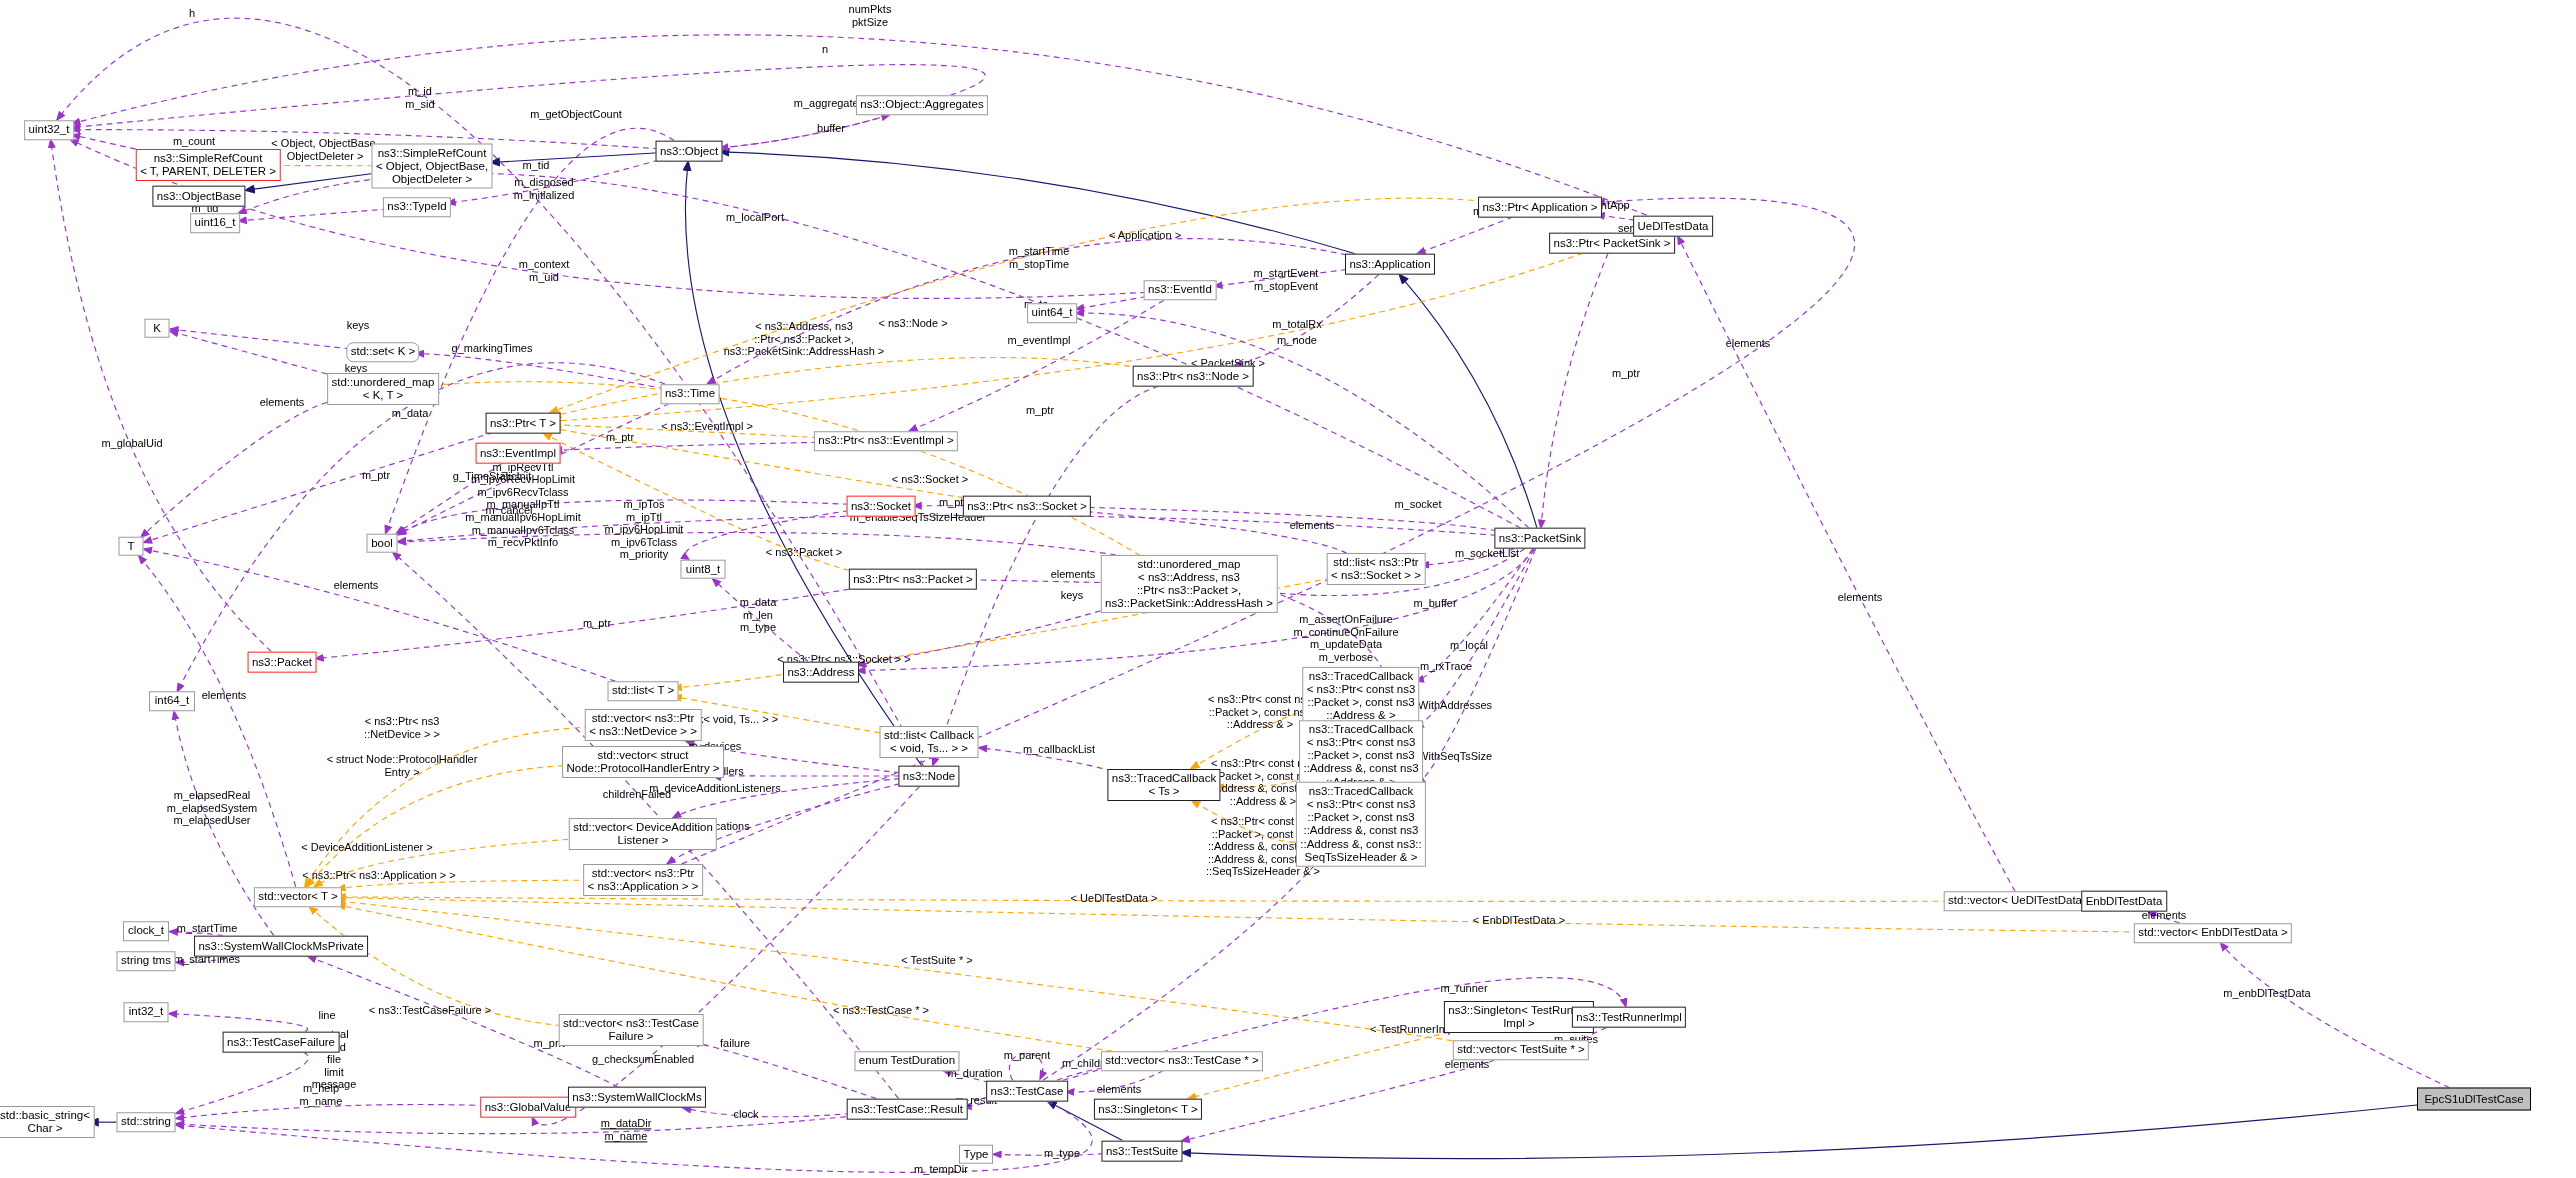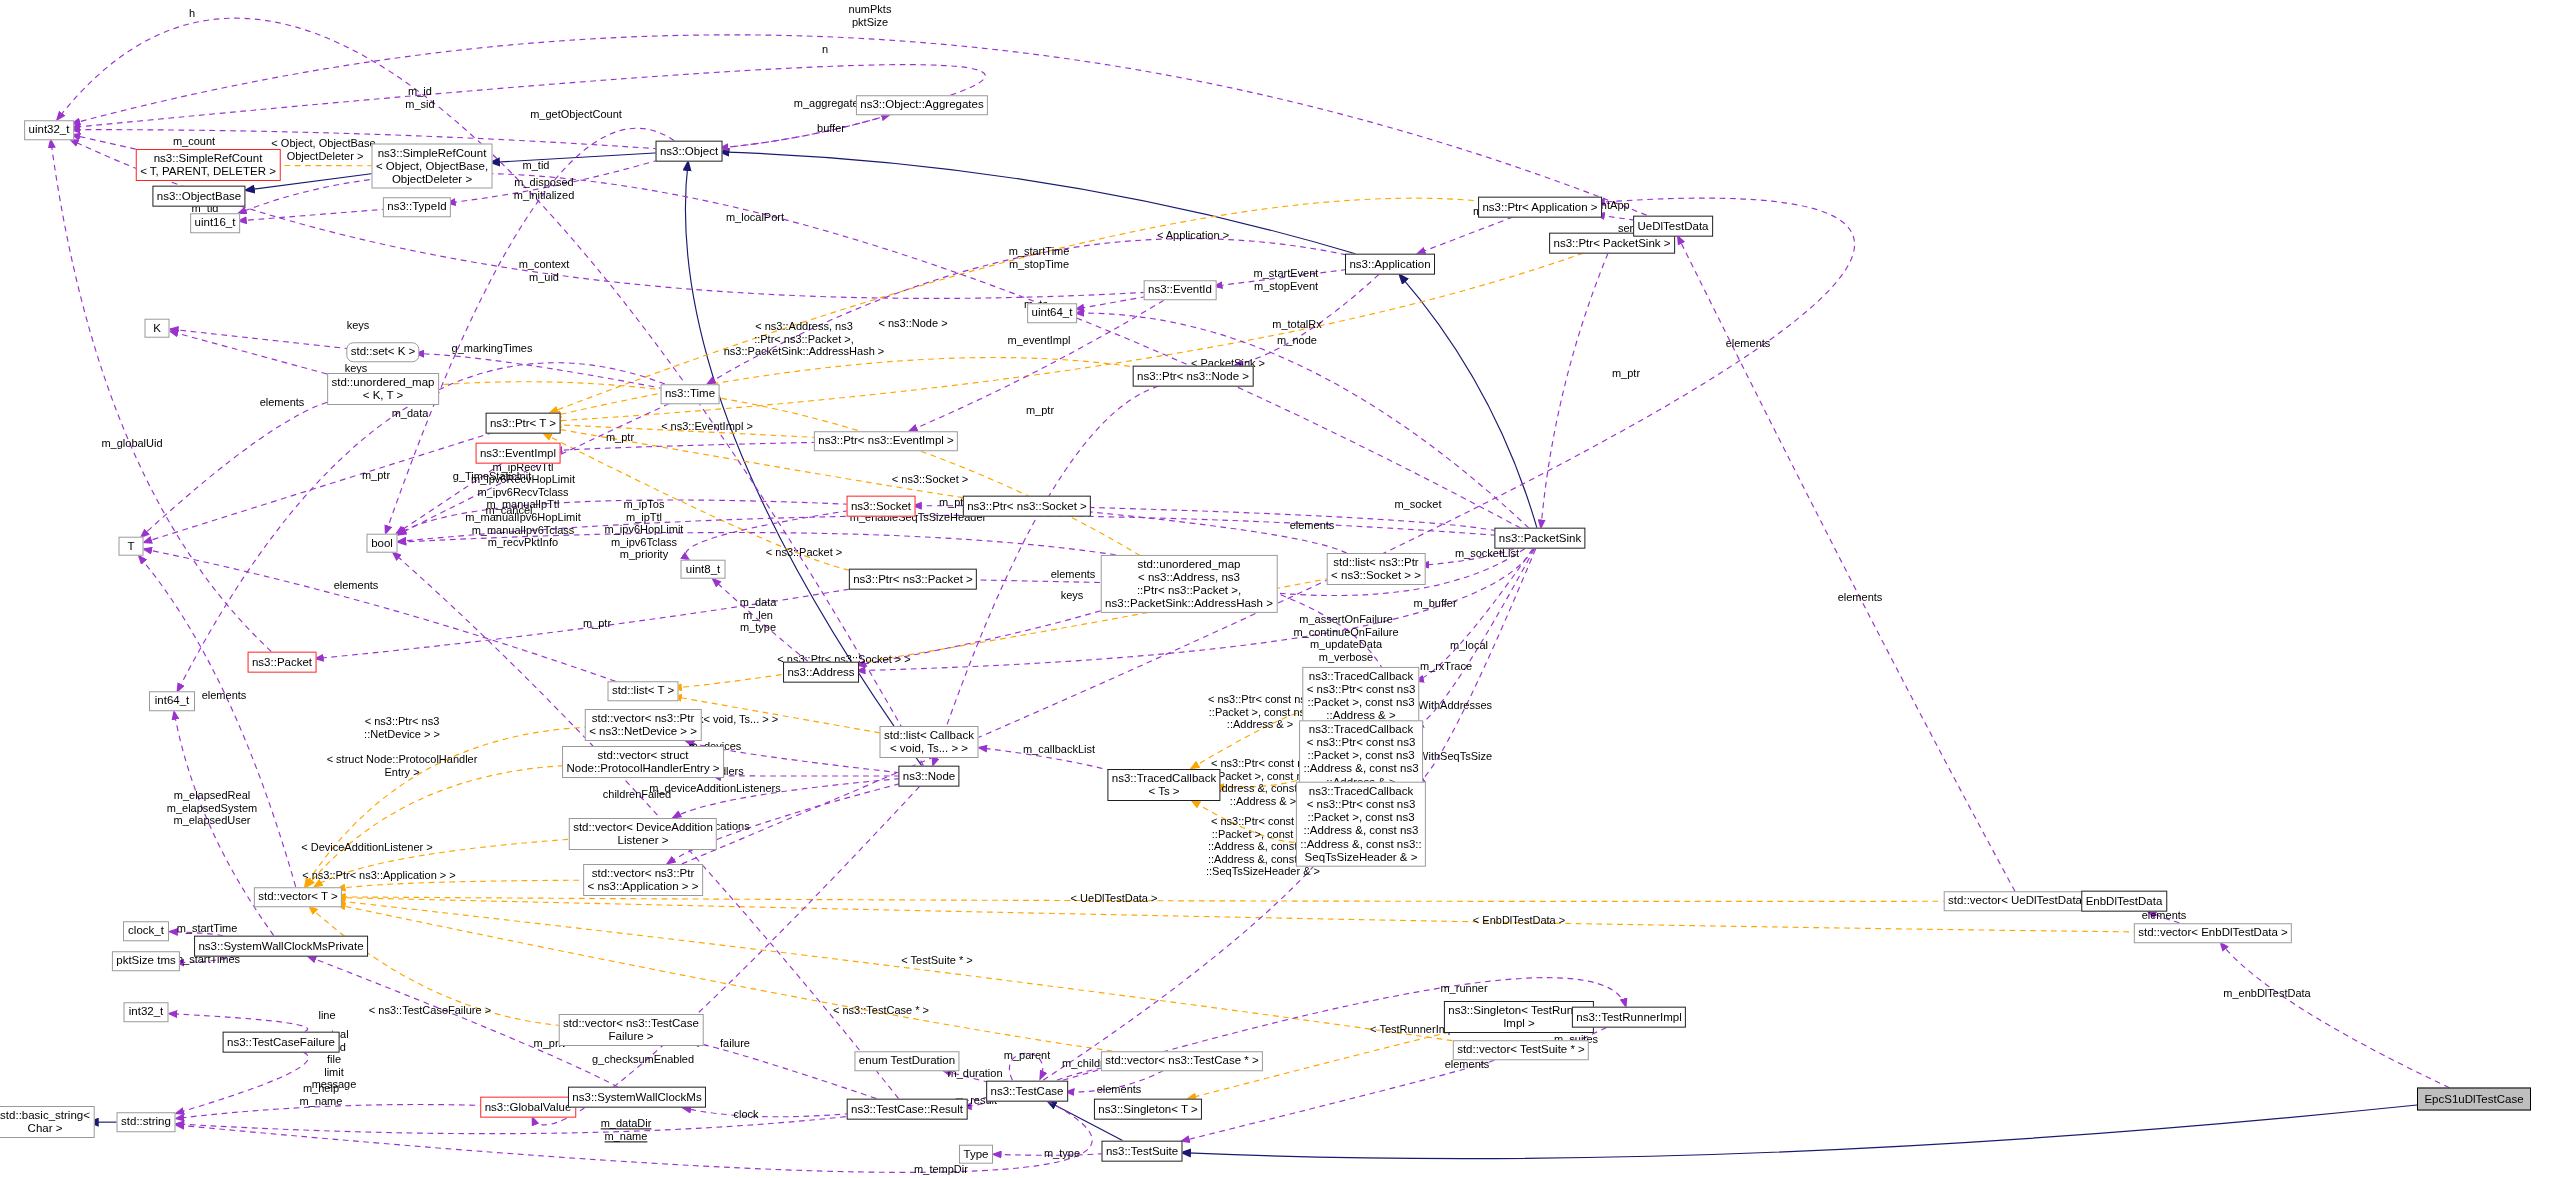"< Application >" div.elabel { margin-left: 48px -> none }
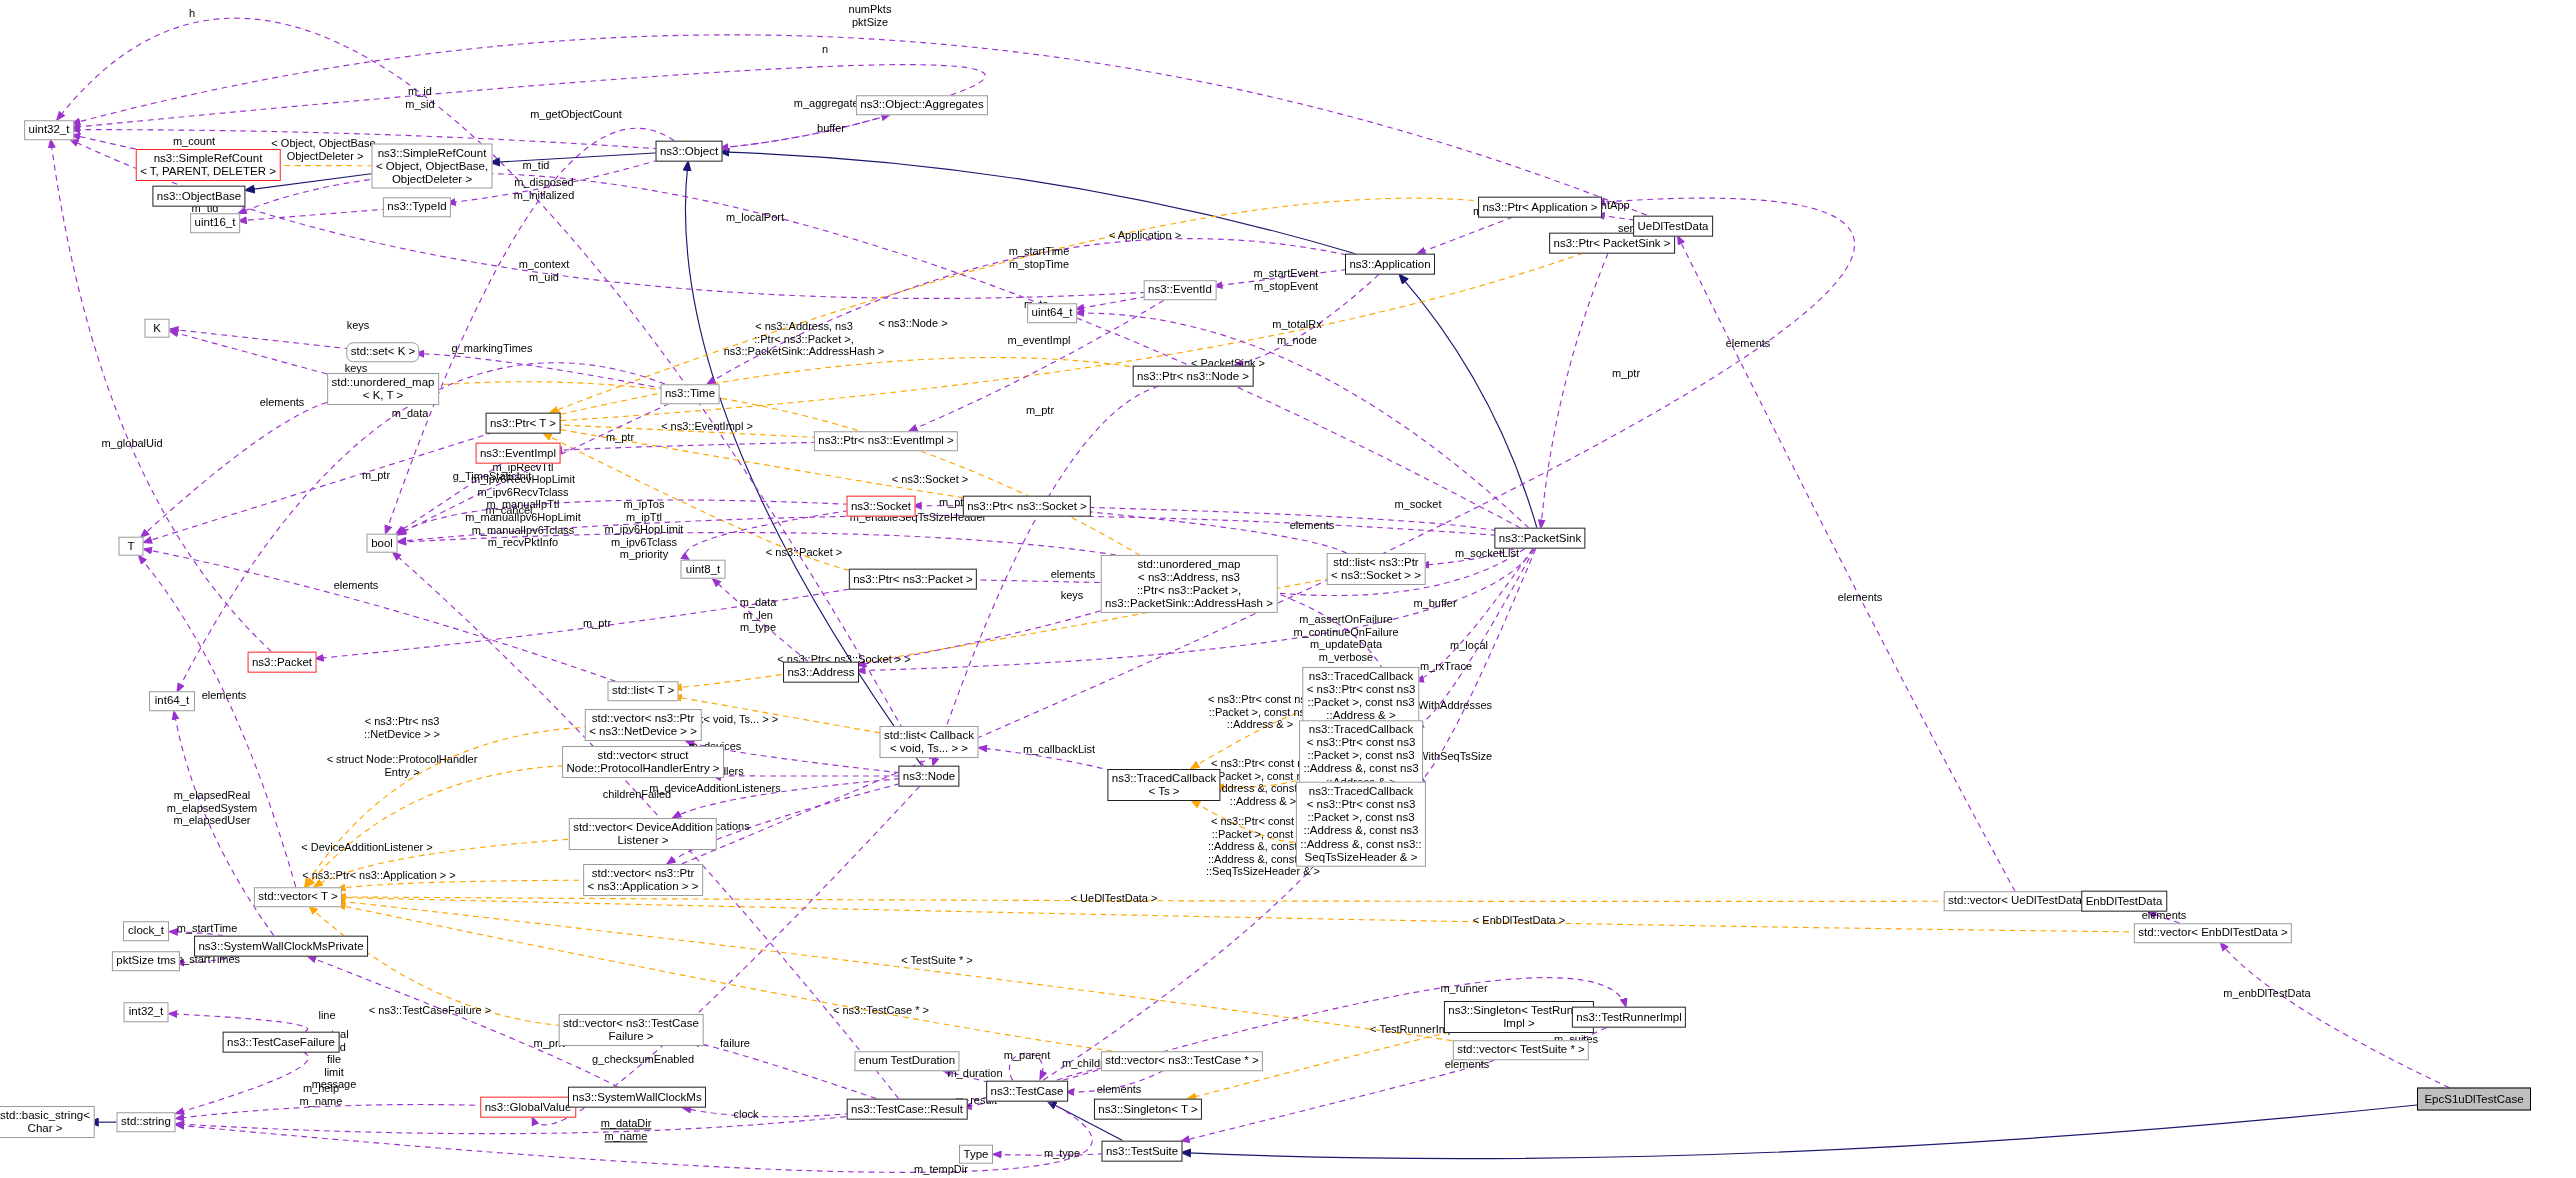"pktSize tms" div.node { text: pktSize -> string }
